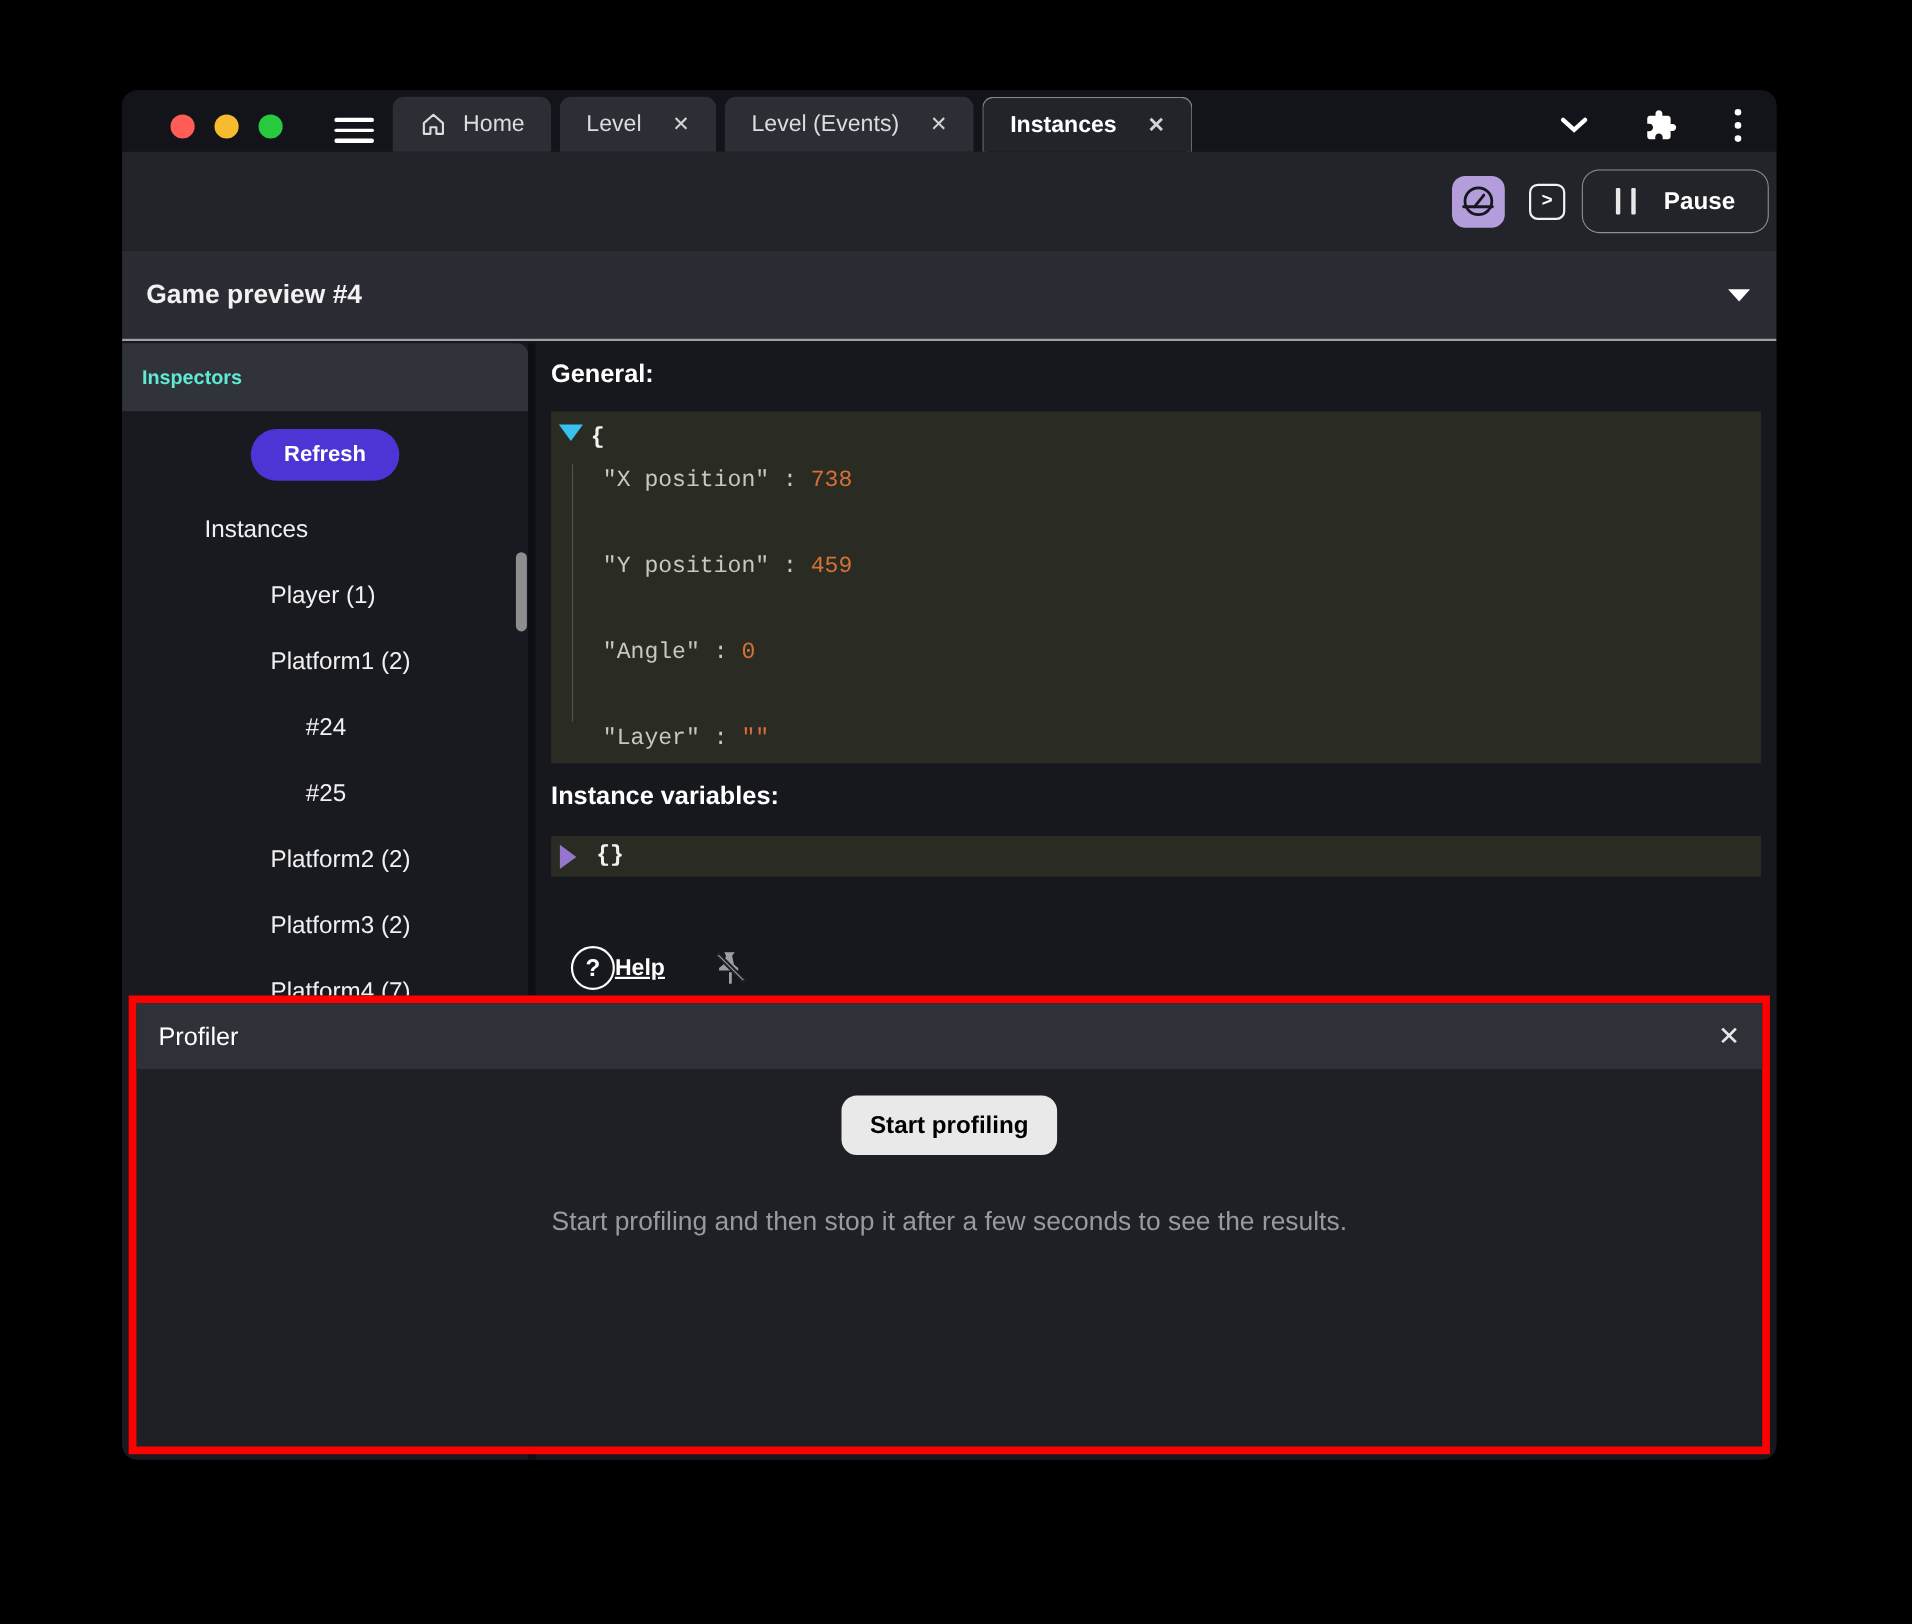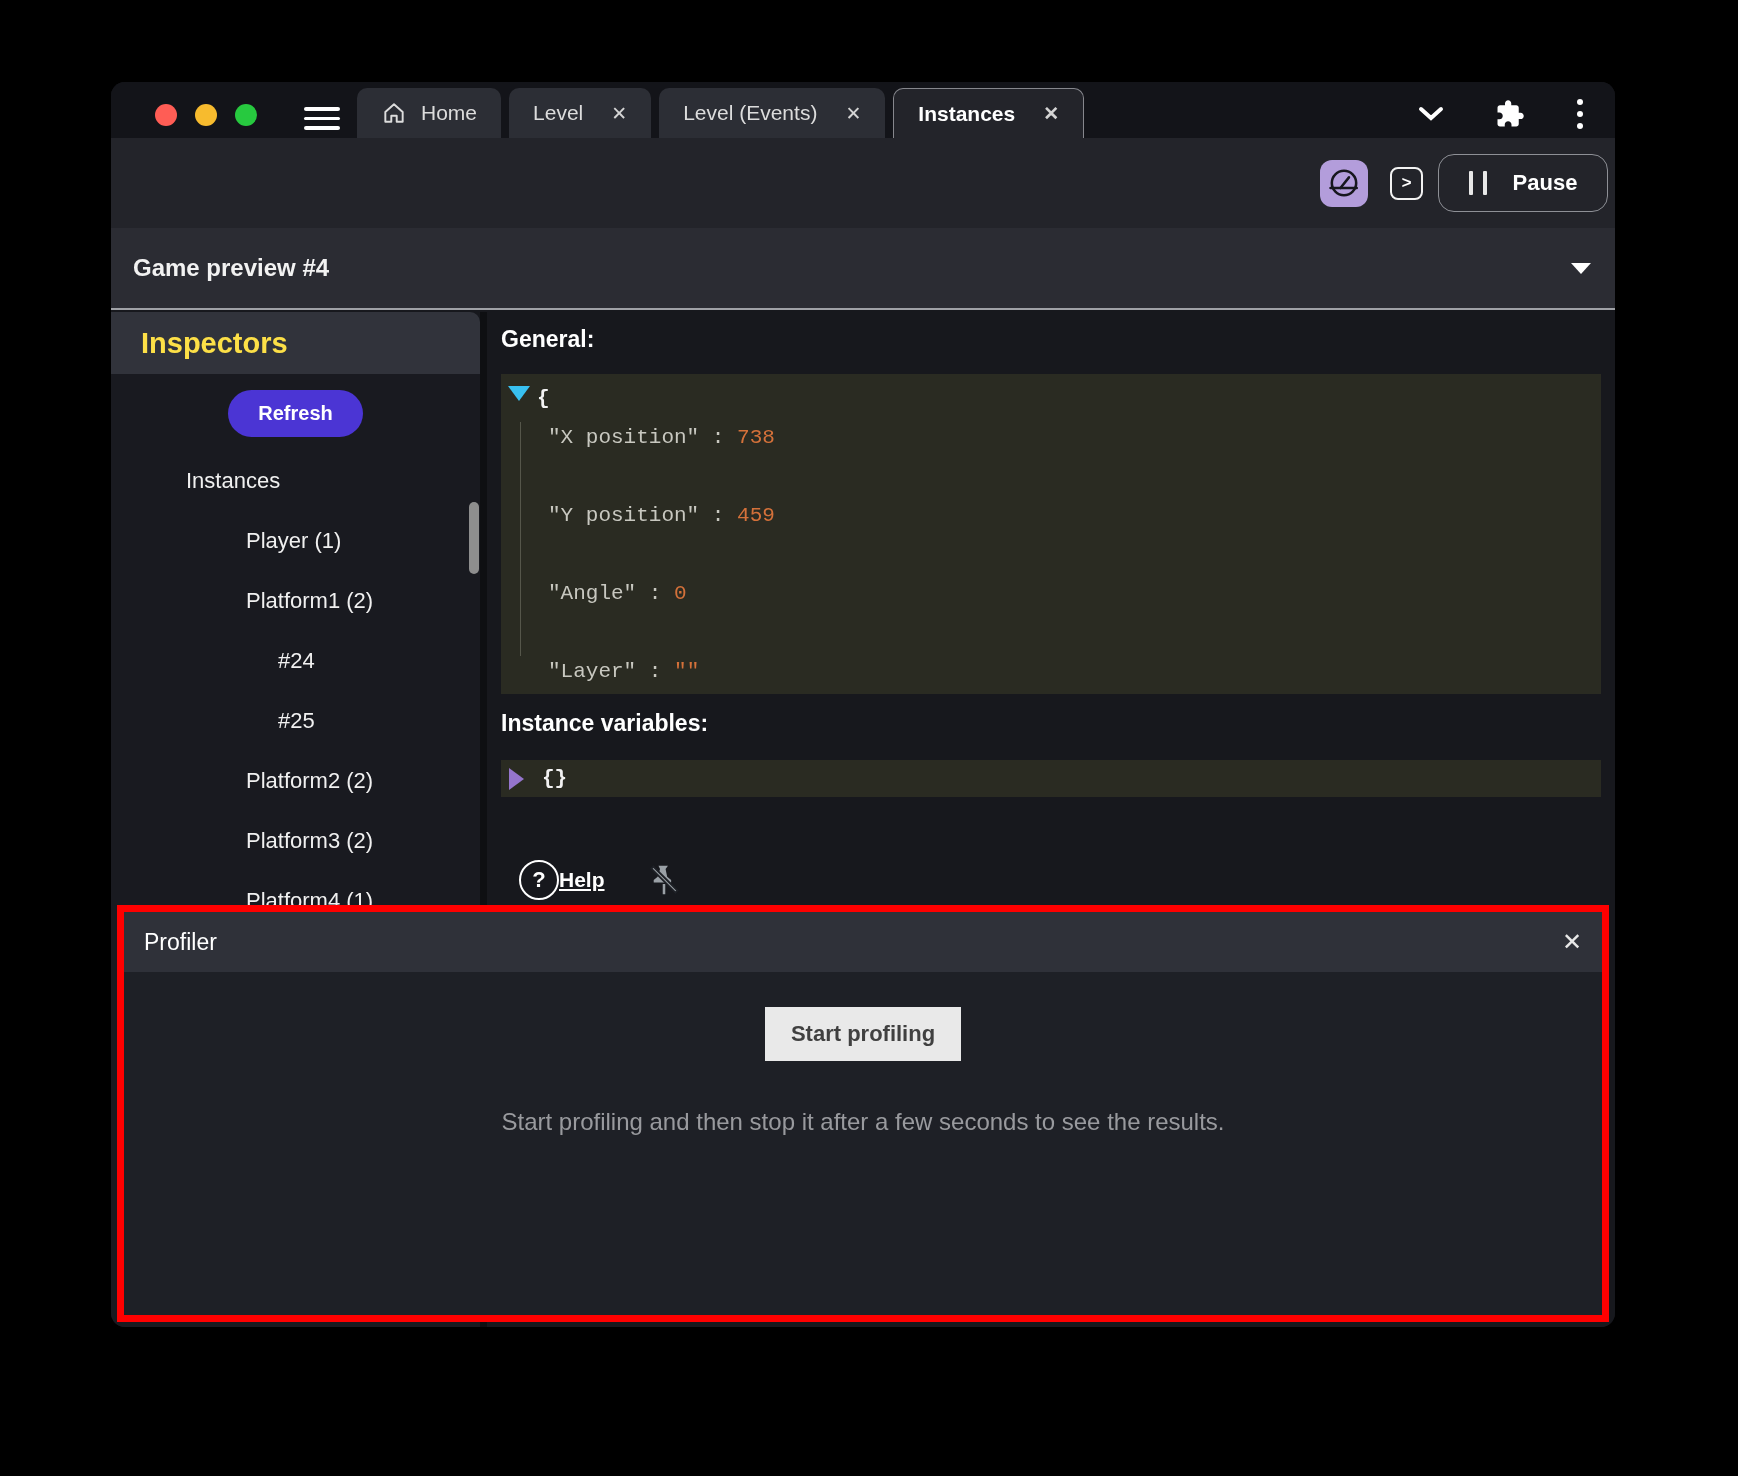"Inspectors" .sidebar-title { color: #fde047 -> #5eead4; font-size: 29px -> 18px; margin-left: 12px -> none }
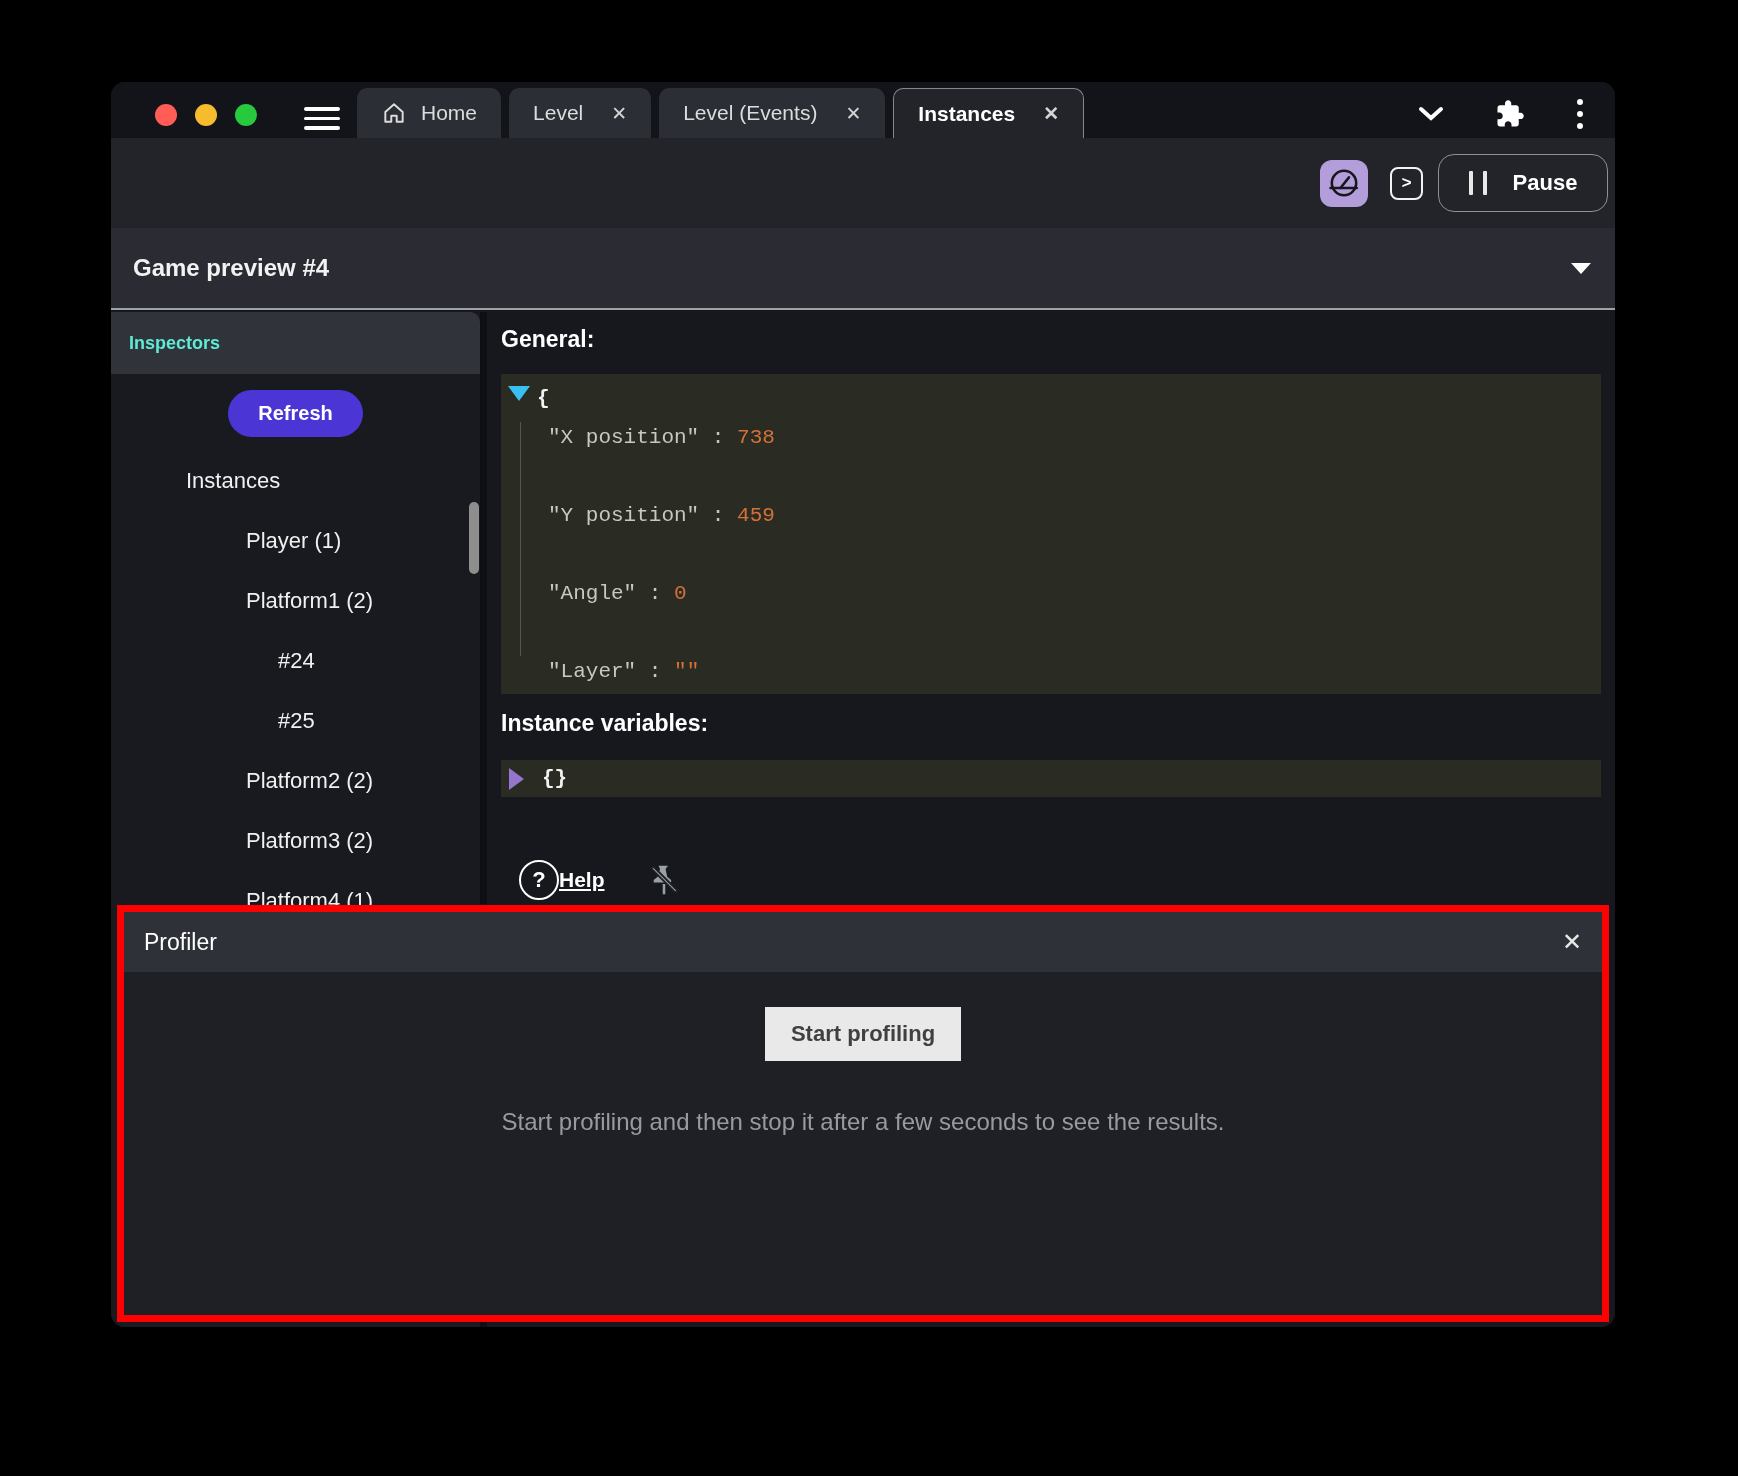"Platform4 (1)" span { text: 1 -> 7 }
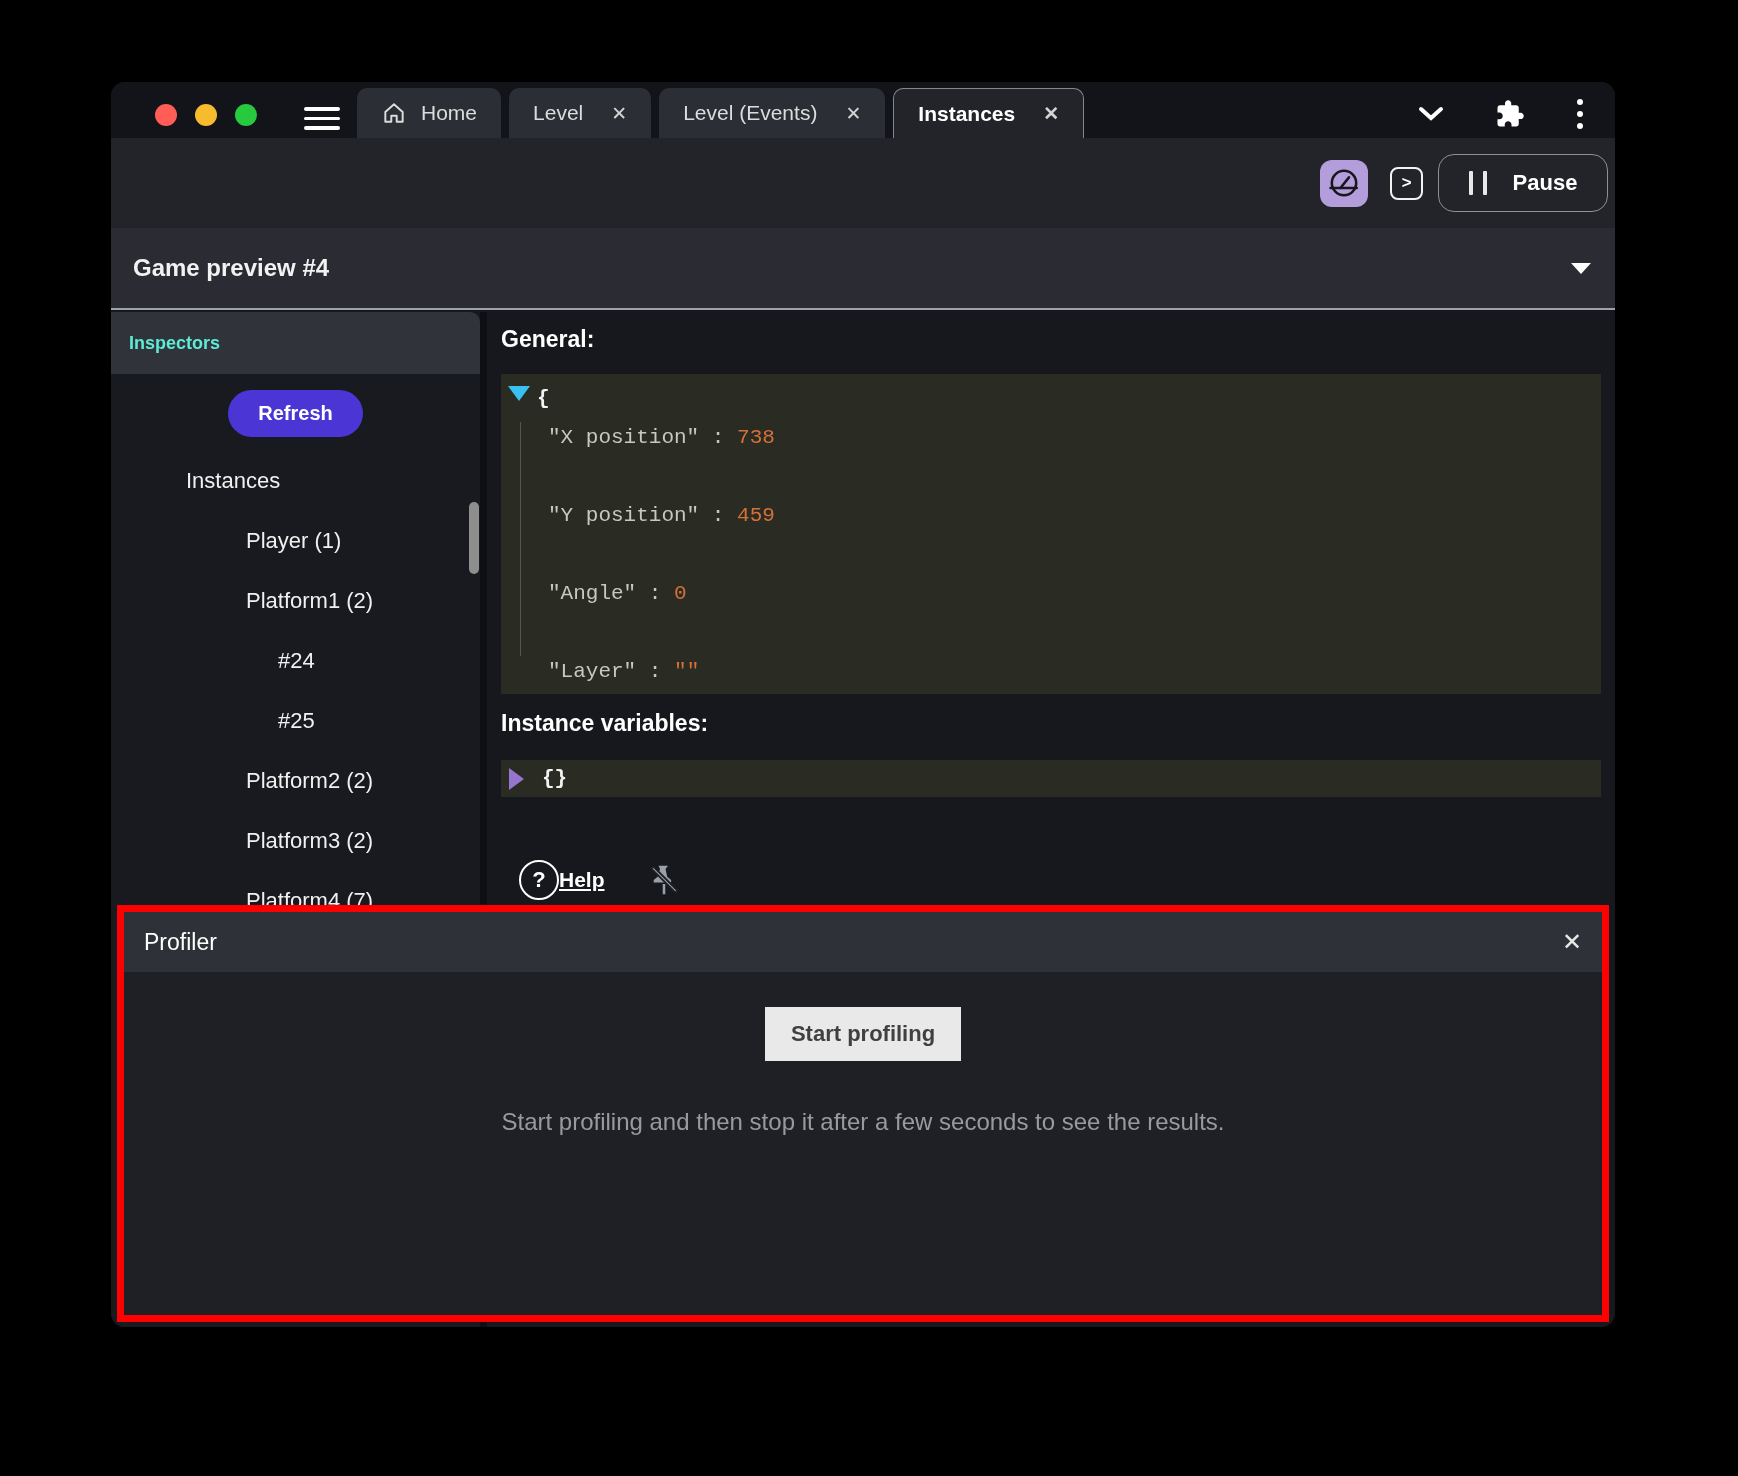"Start profiling" .start-profiling-btn { border-radius: 0 -> 14px; color: #404040 -> #000000; margin-top: 35px -> 24px }
